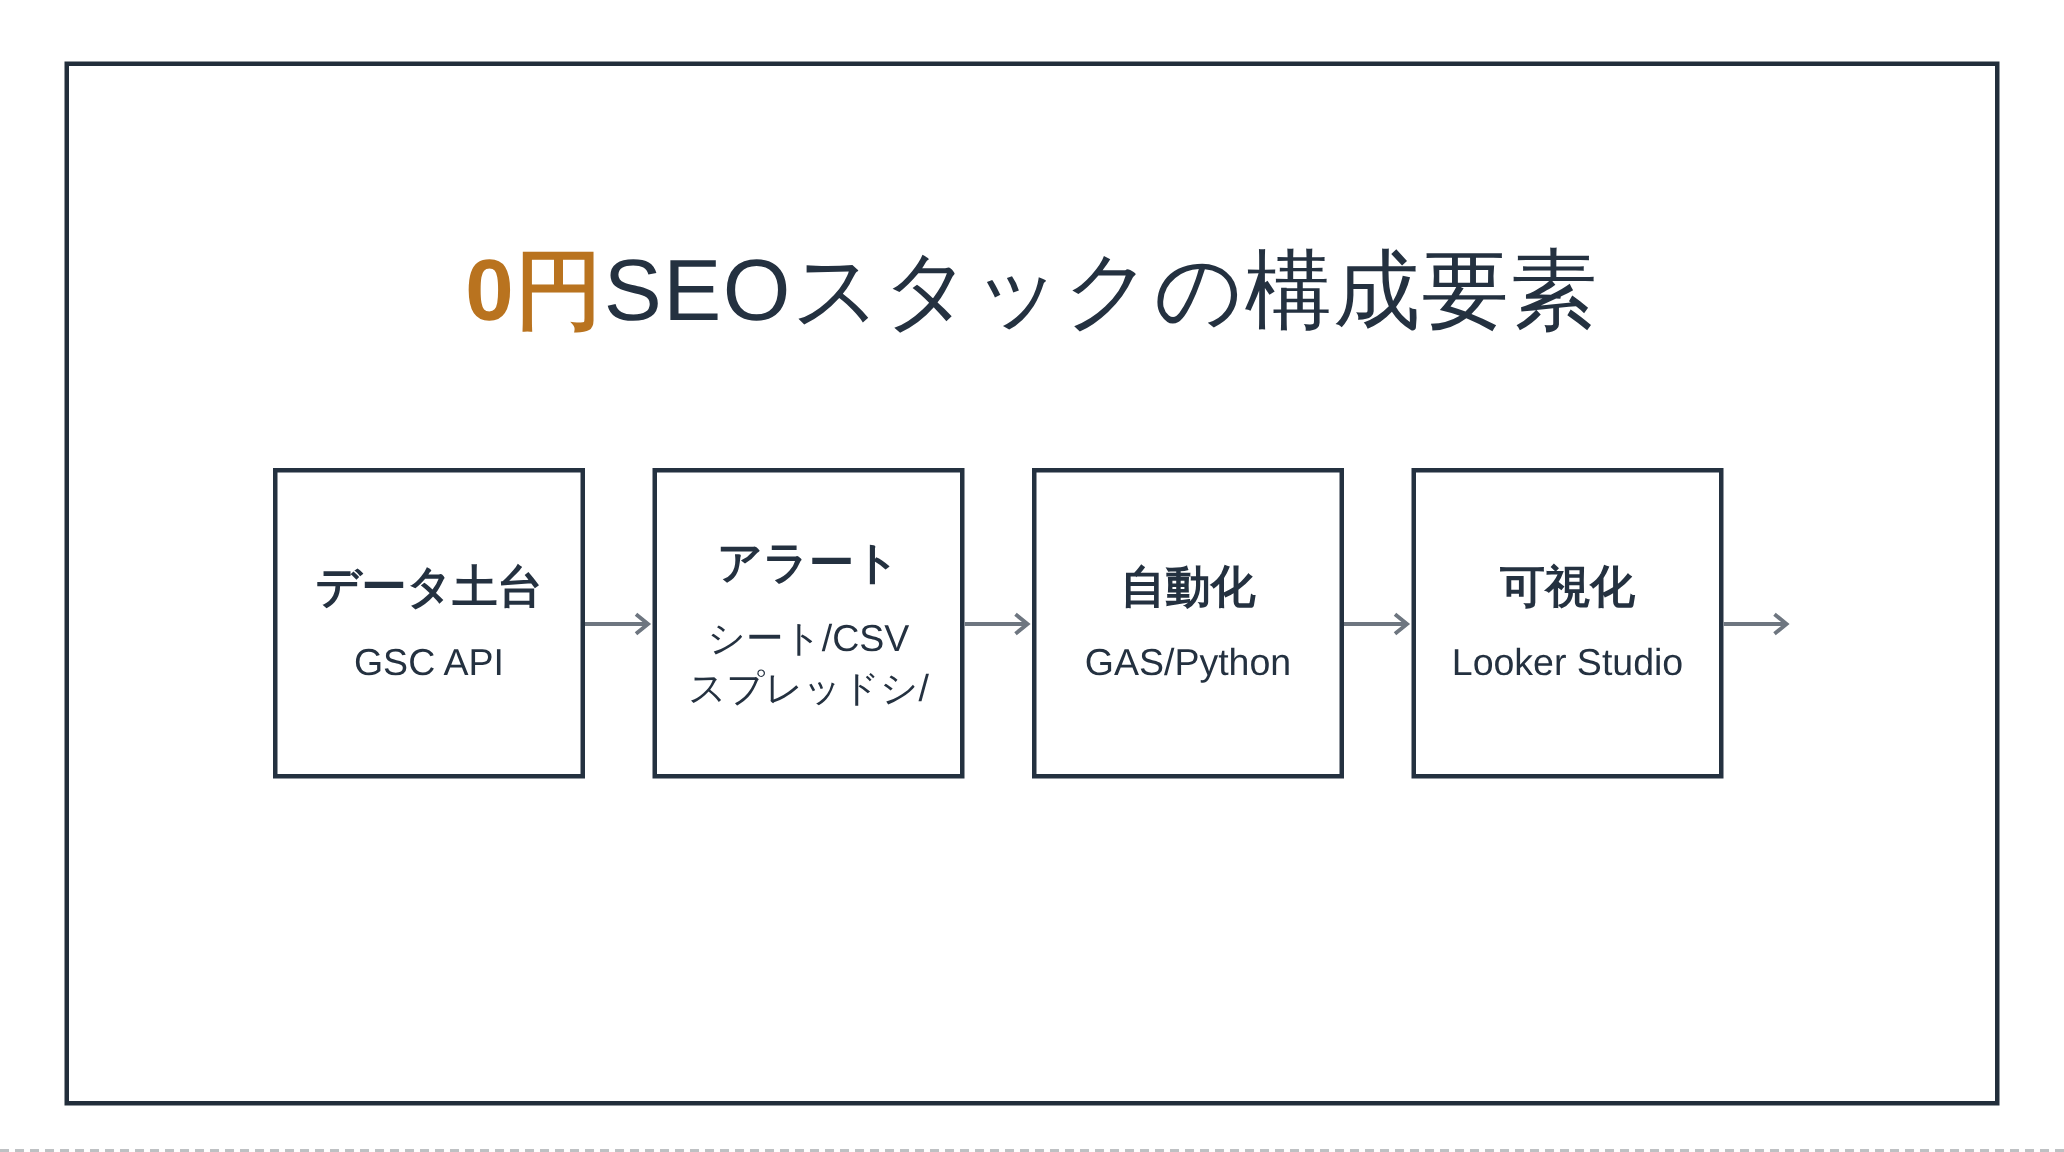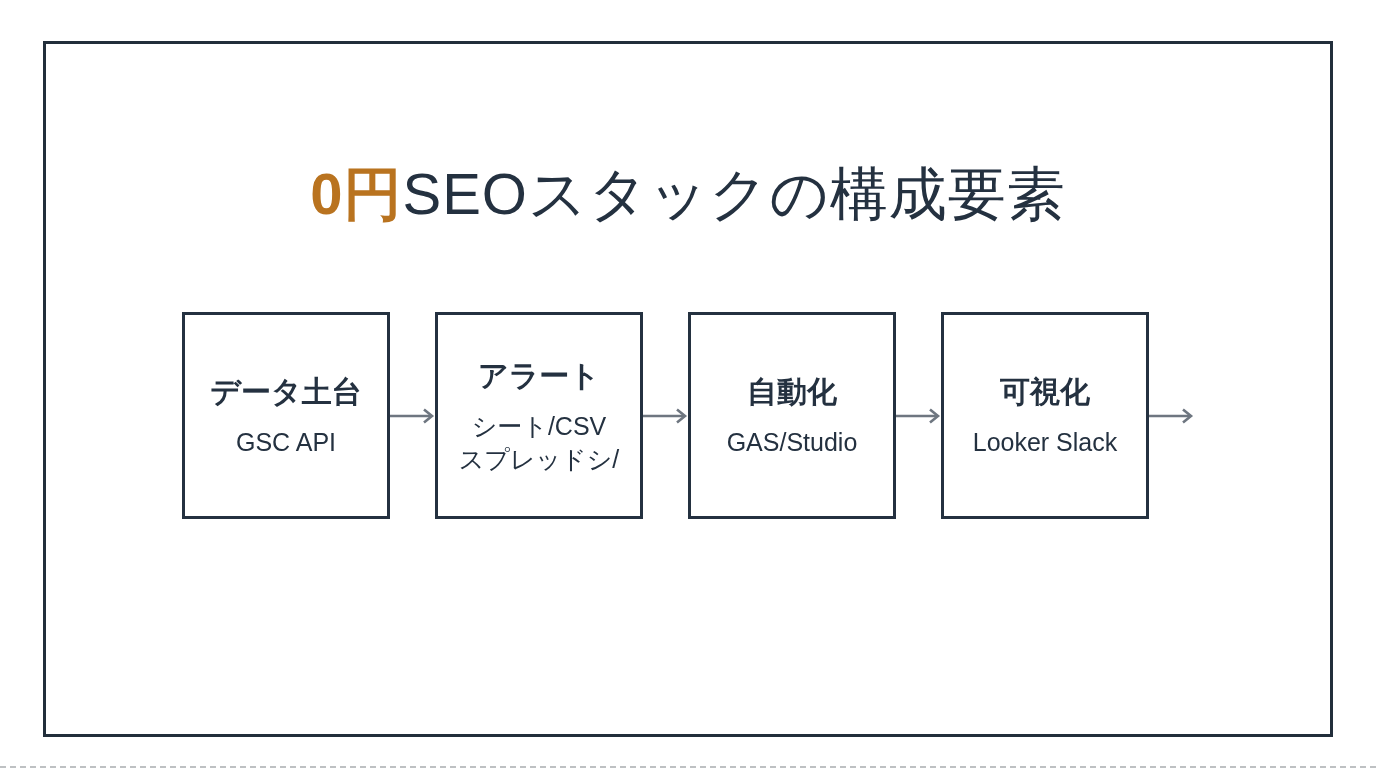"GAS/Studio" span { text: GAS/Studio -> GAS/Python }
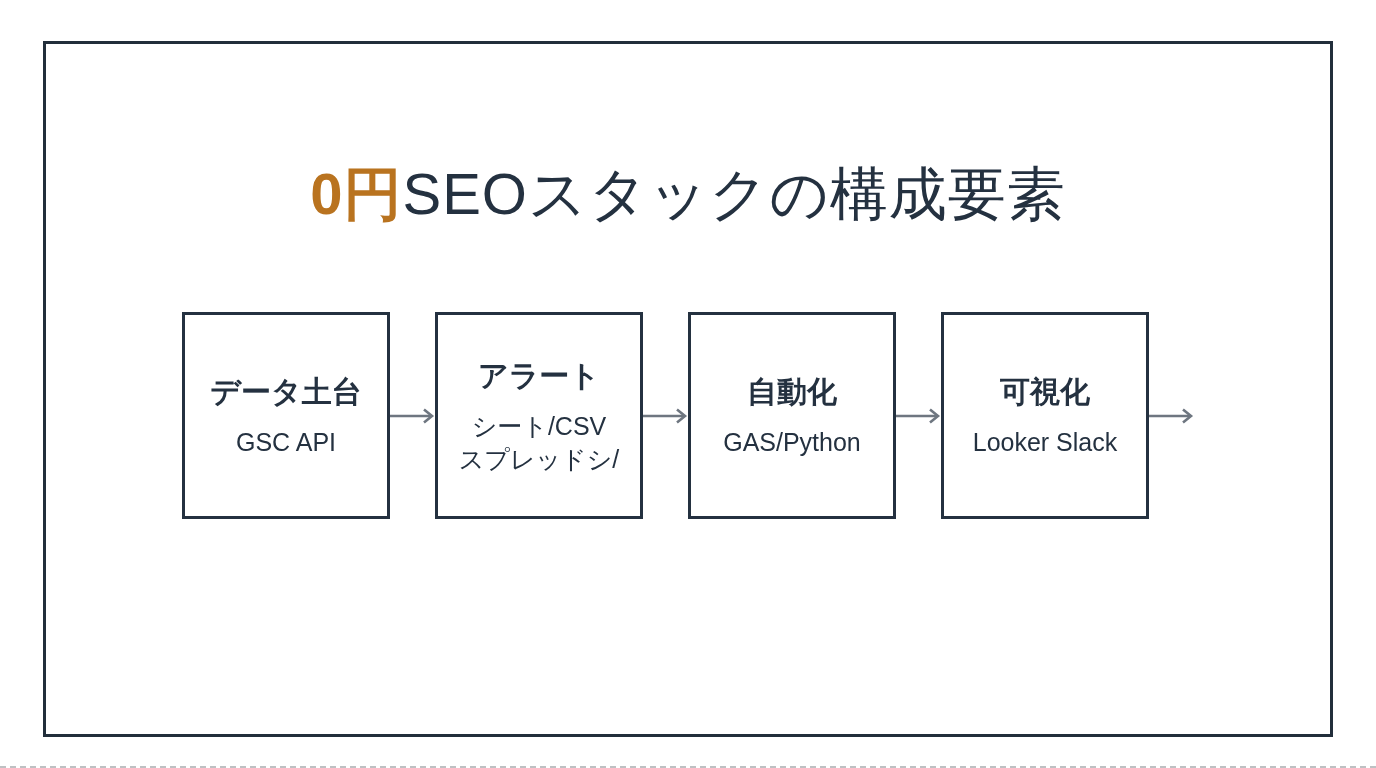"Looker Slack" span { text: Slack -> Studio }
